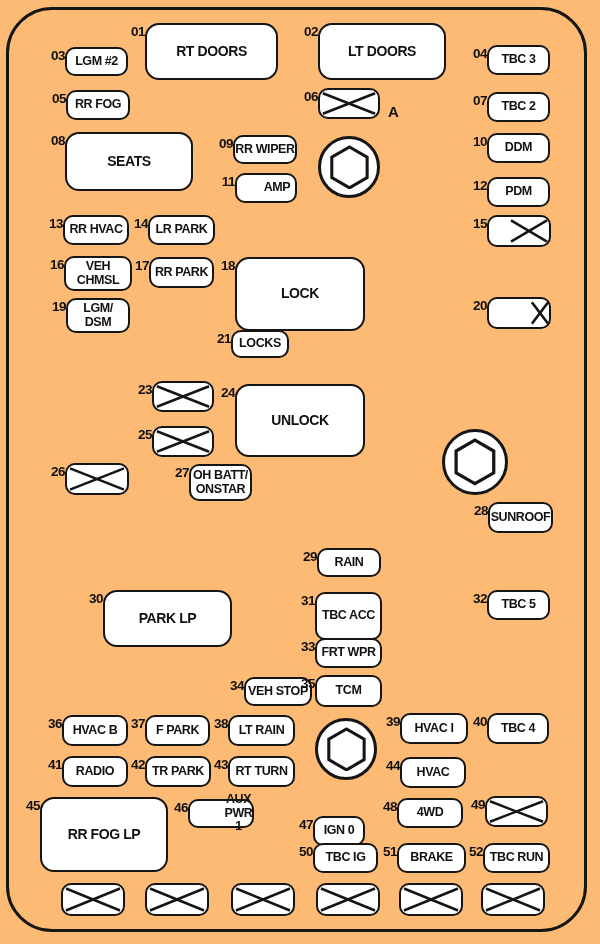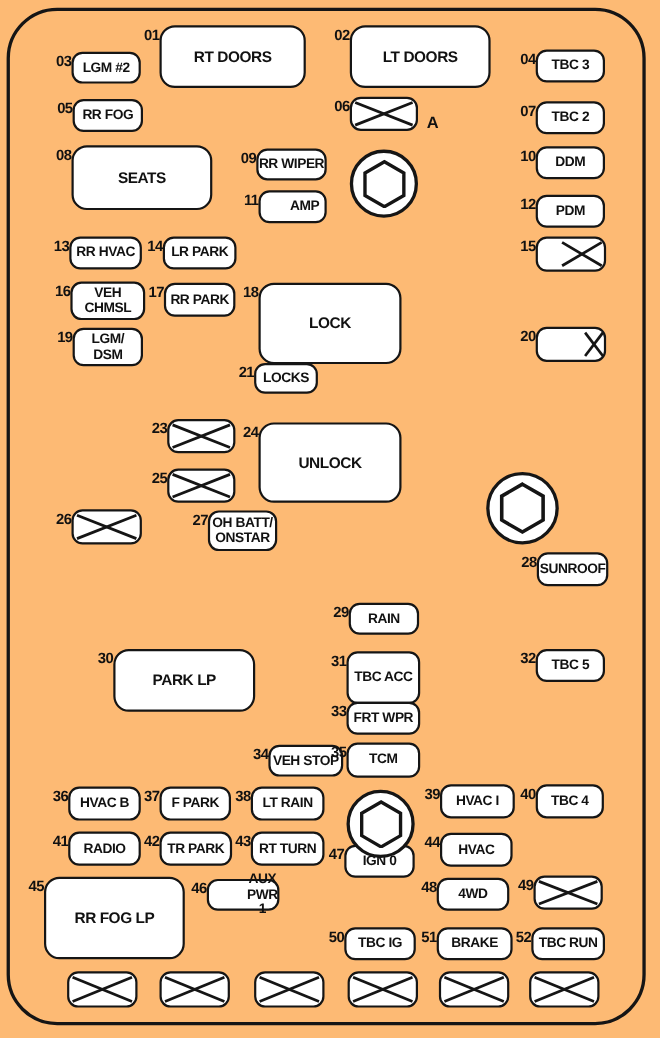"47" div.fuse { top: 768px -> 816px; width: 64px -> 52px }
